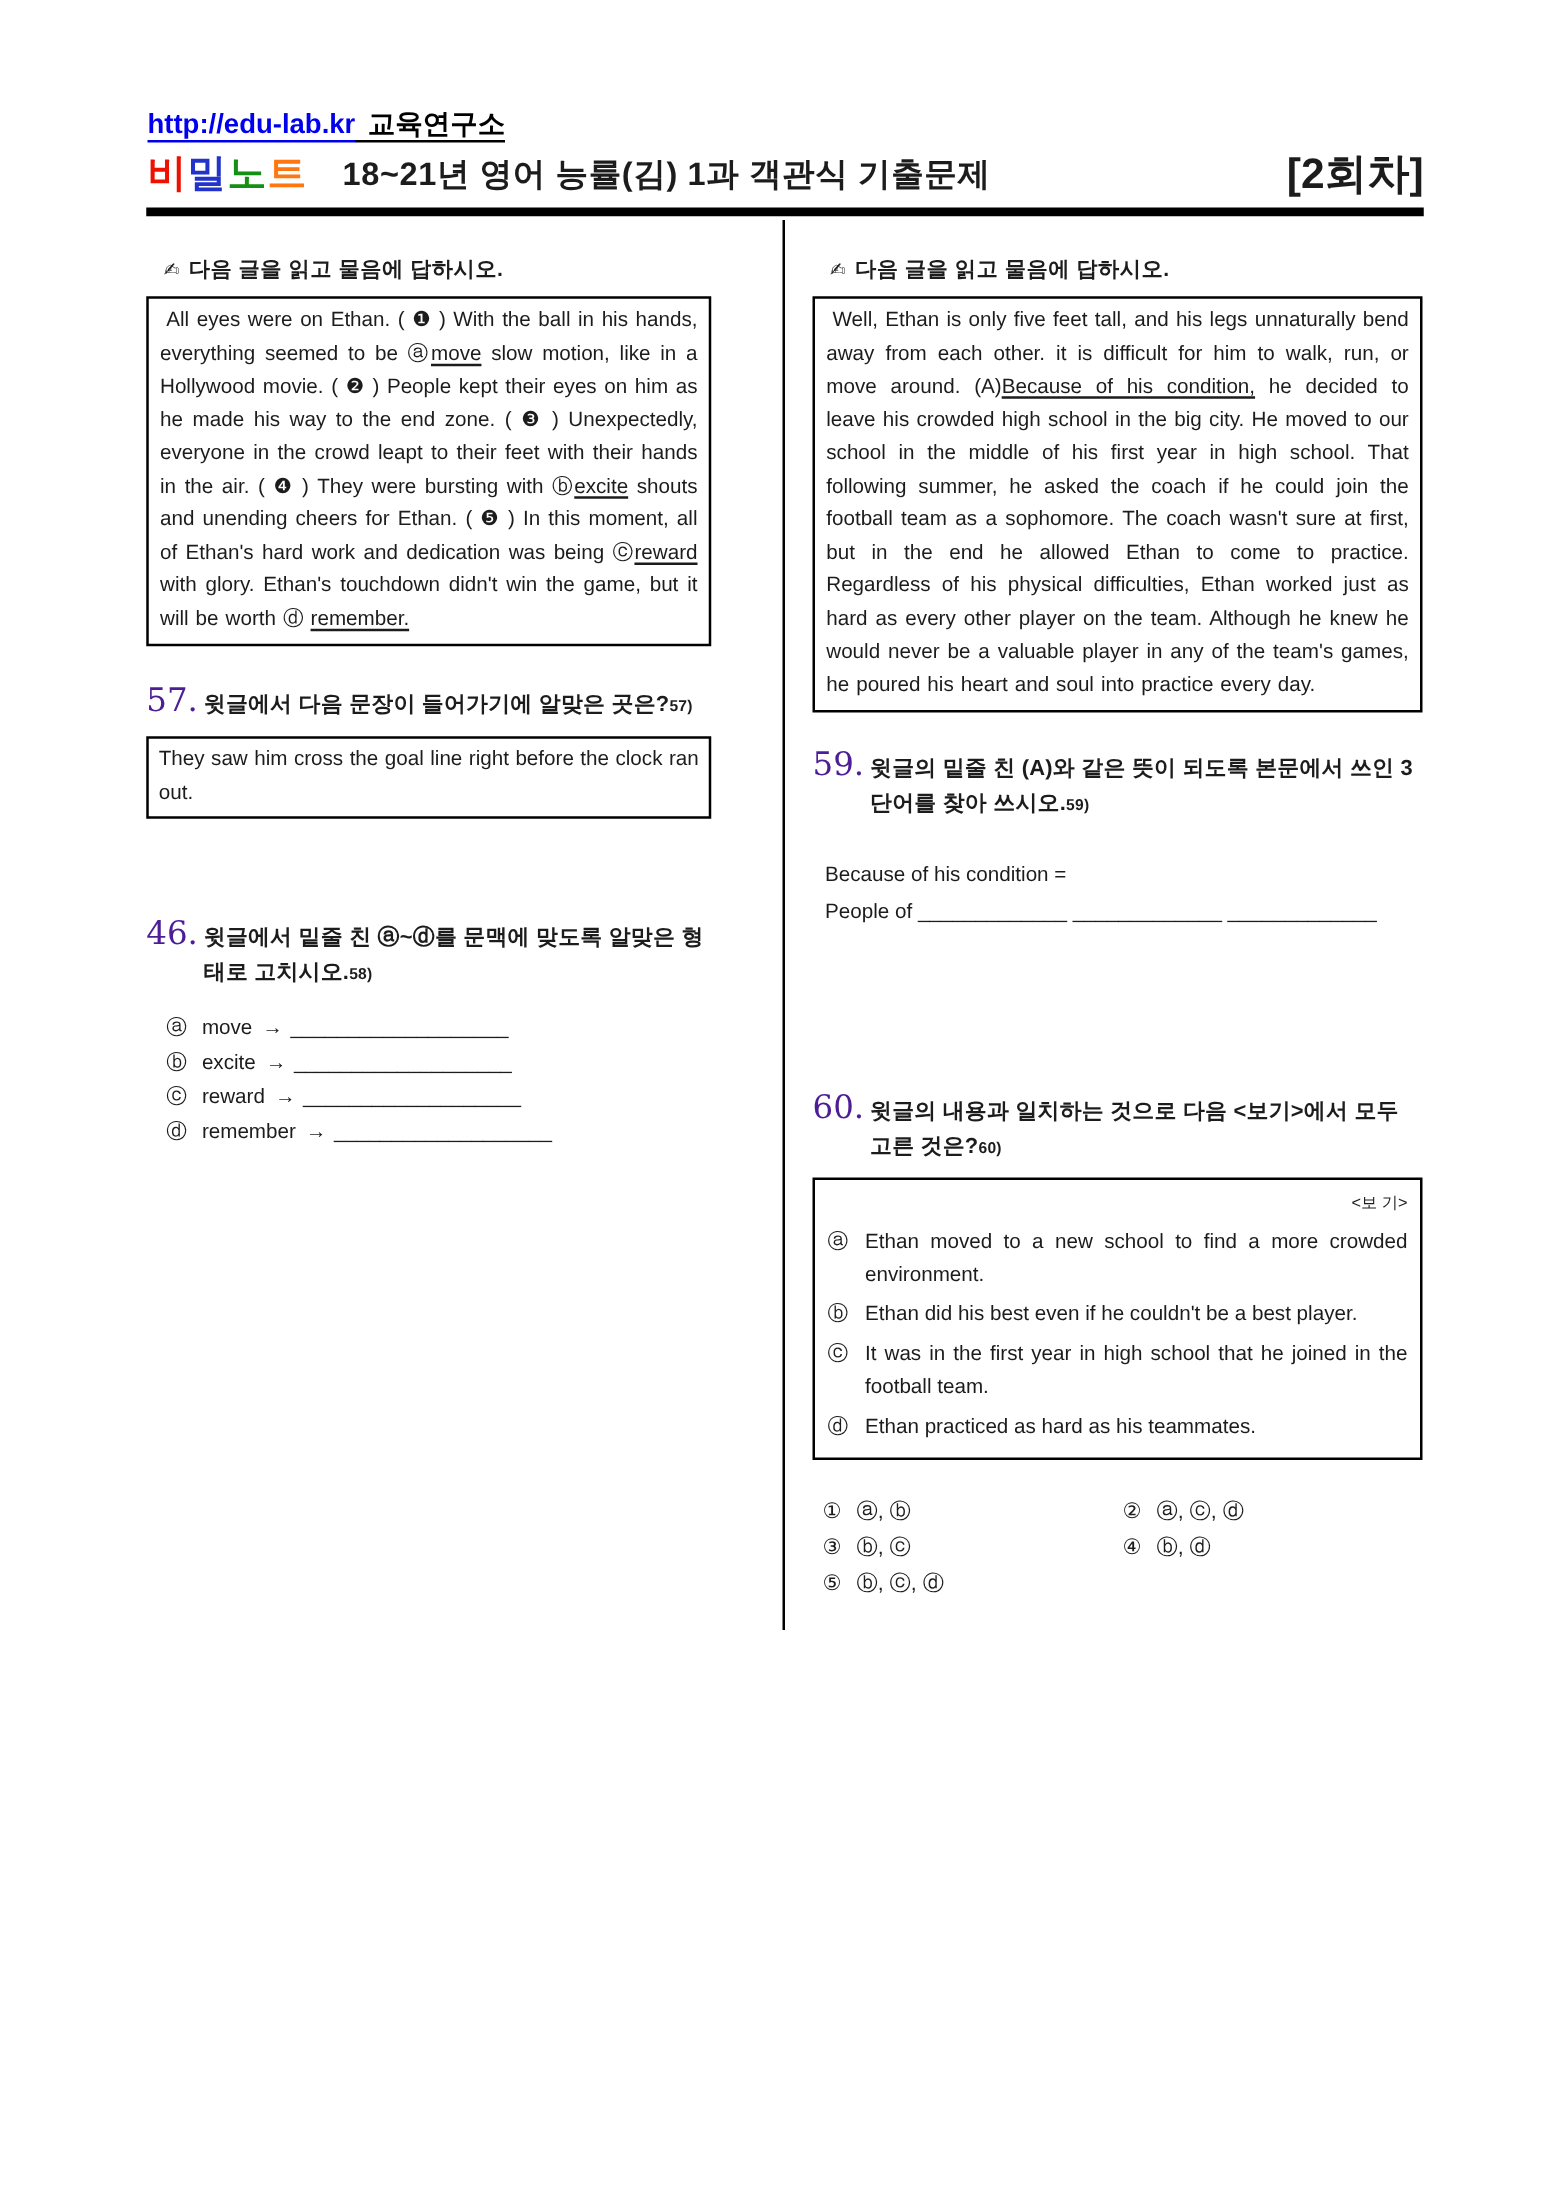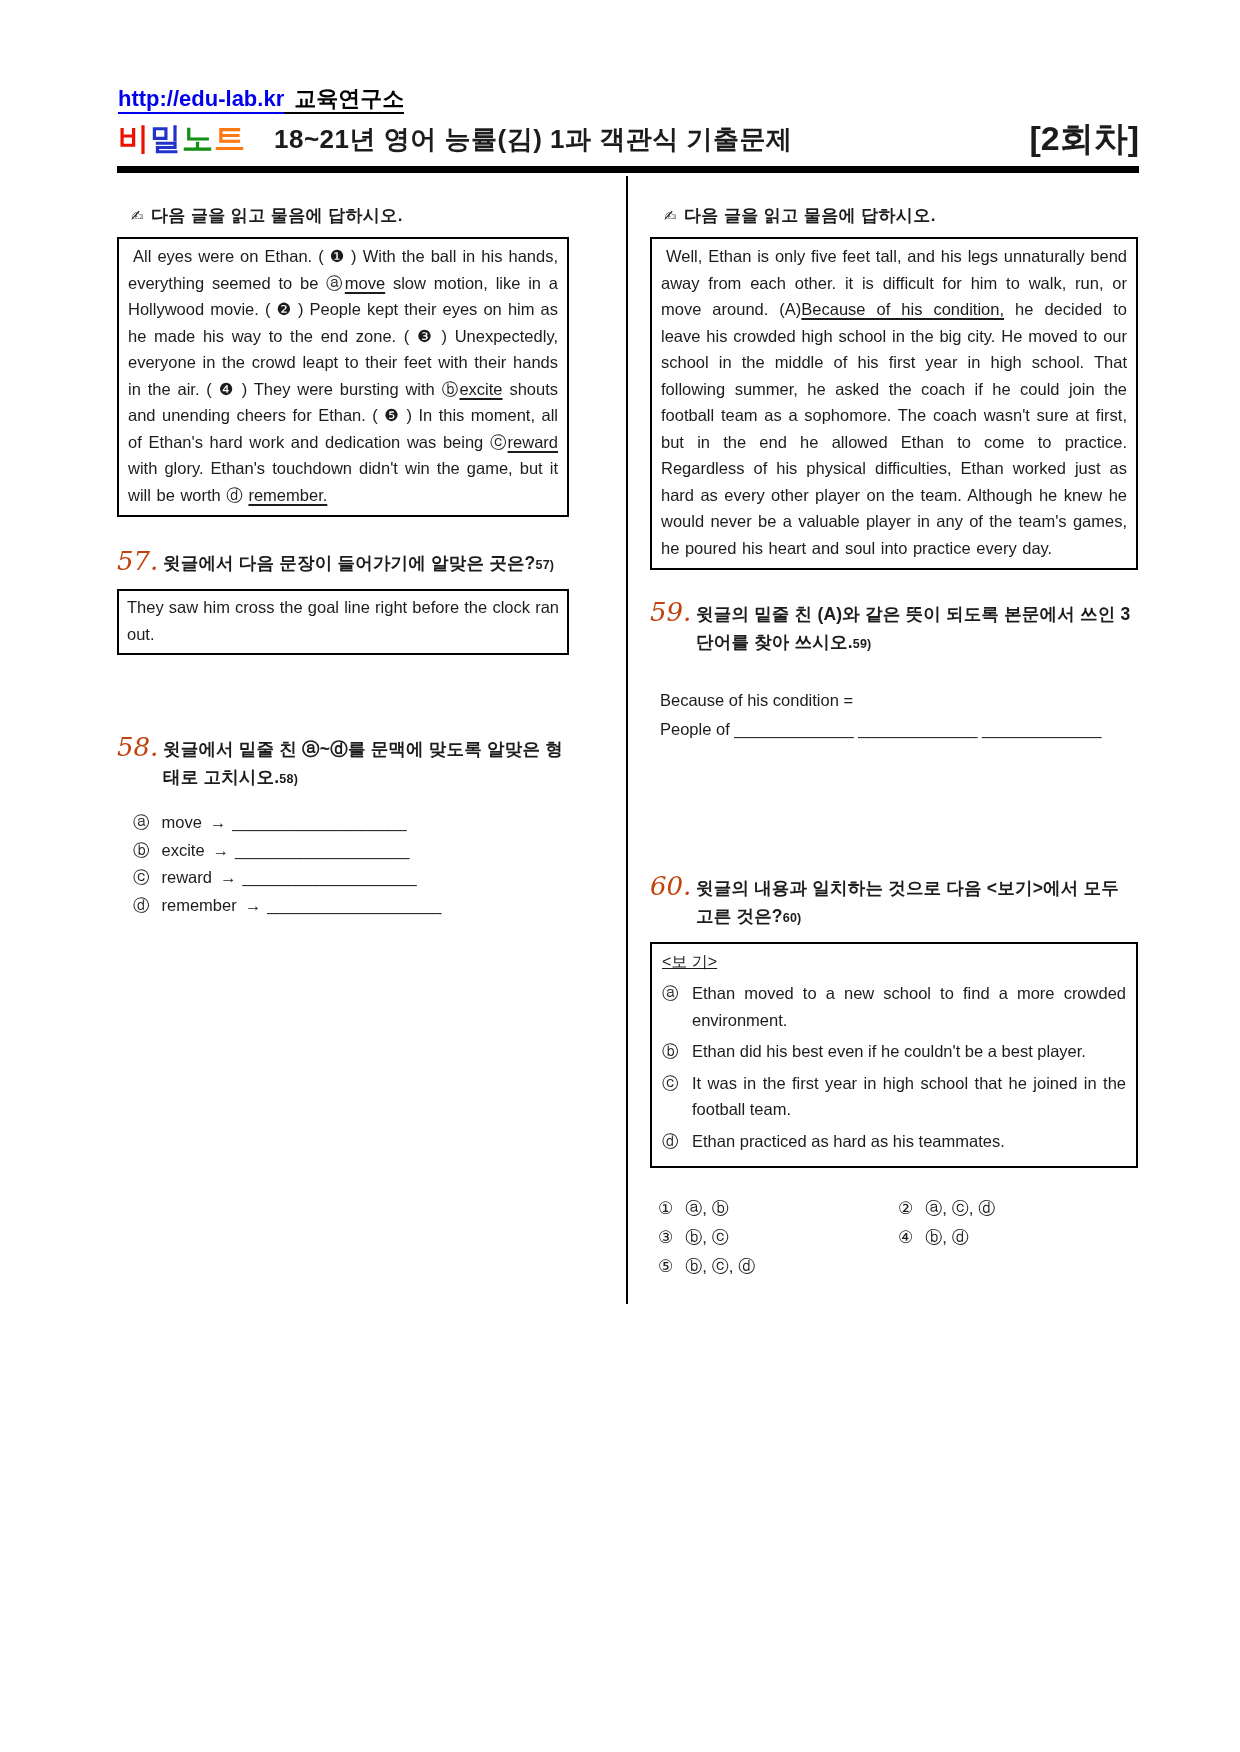"57." .qnum { color: #c2410c -> #4c1d95; font-style: italic -> none }
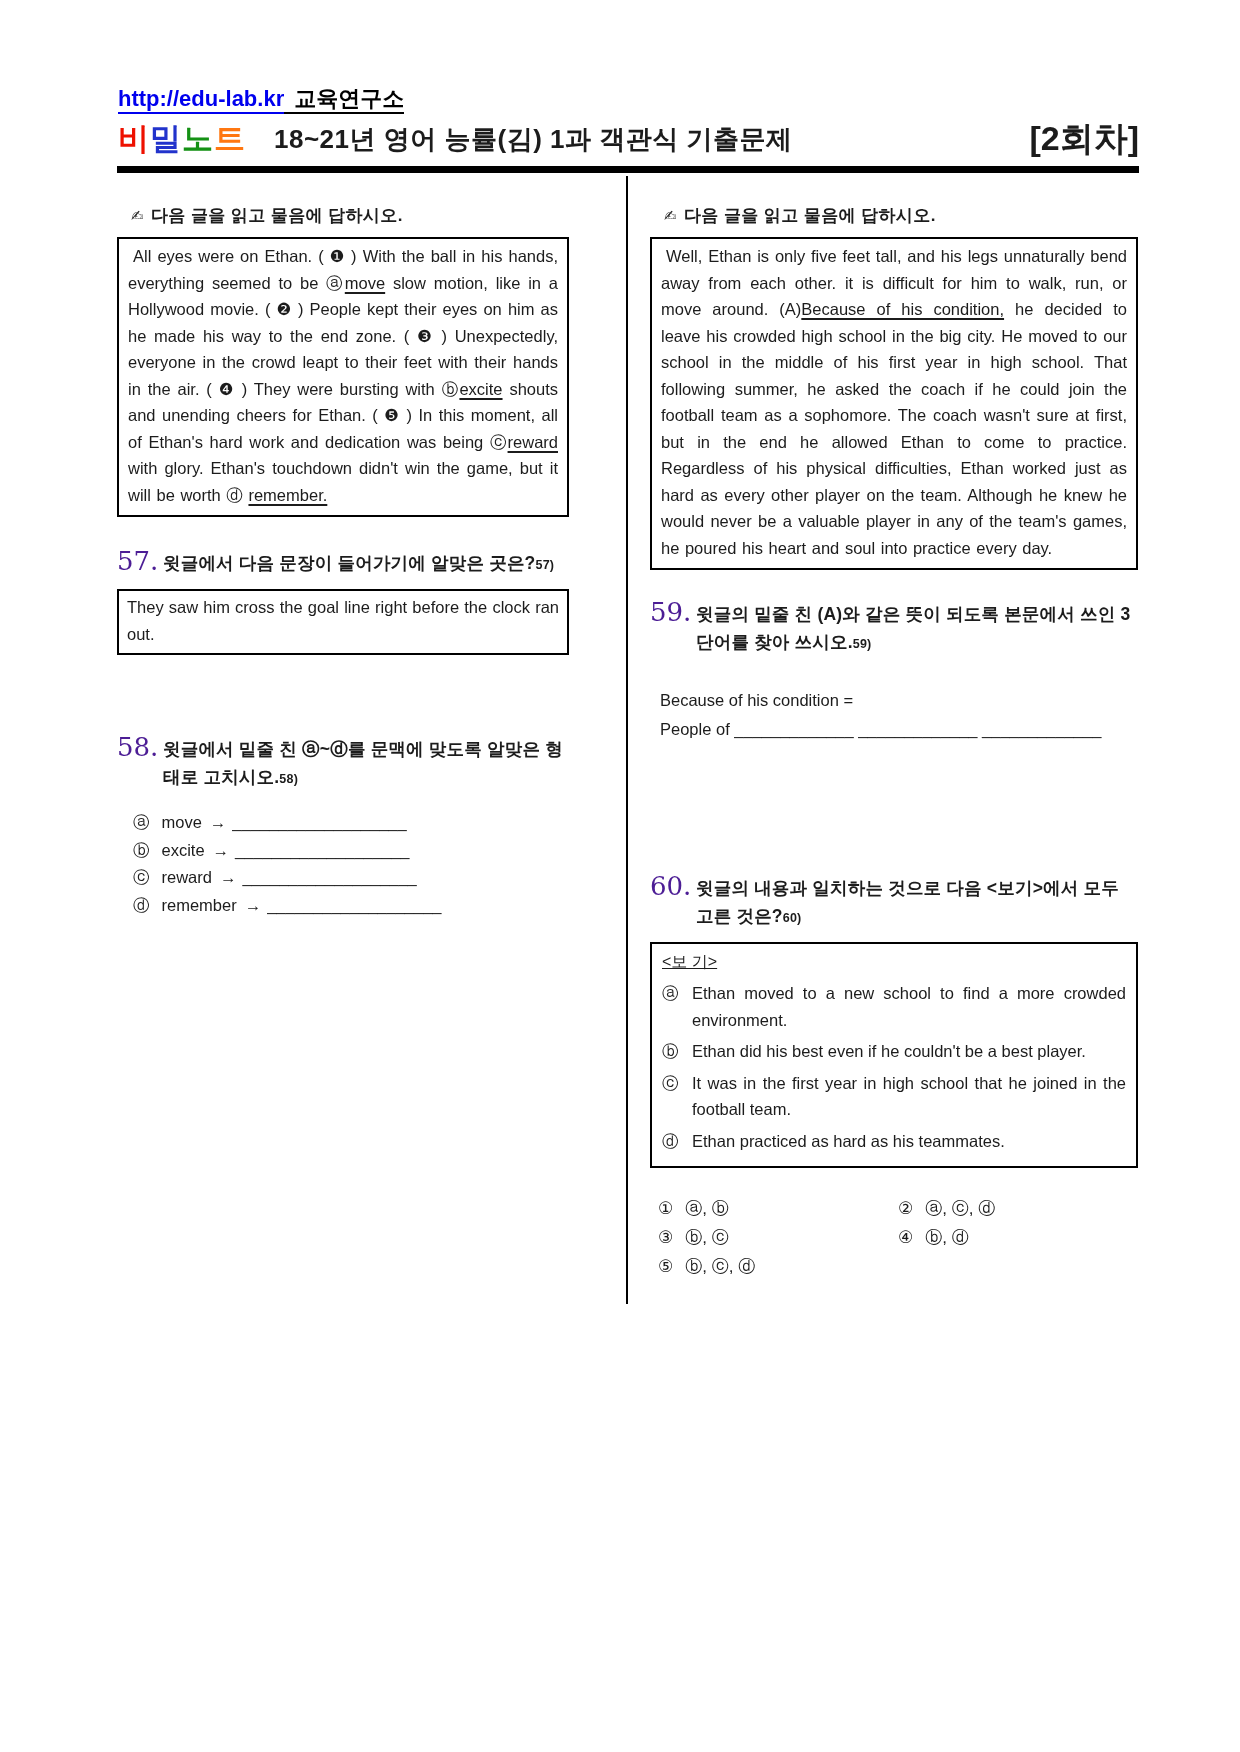"58." span.qnum { text: 58 -> 46 }
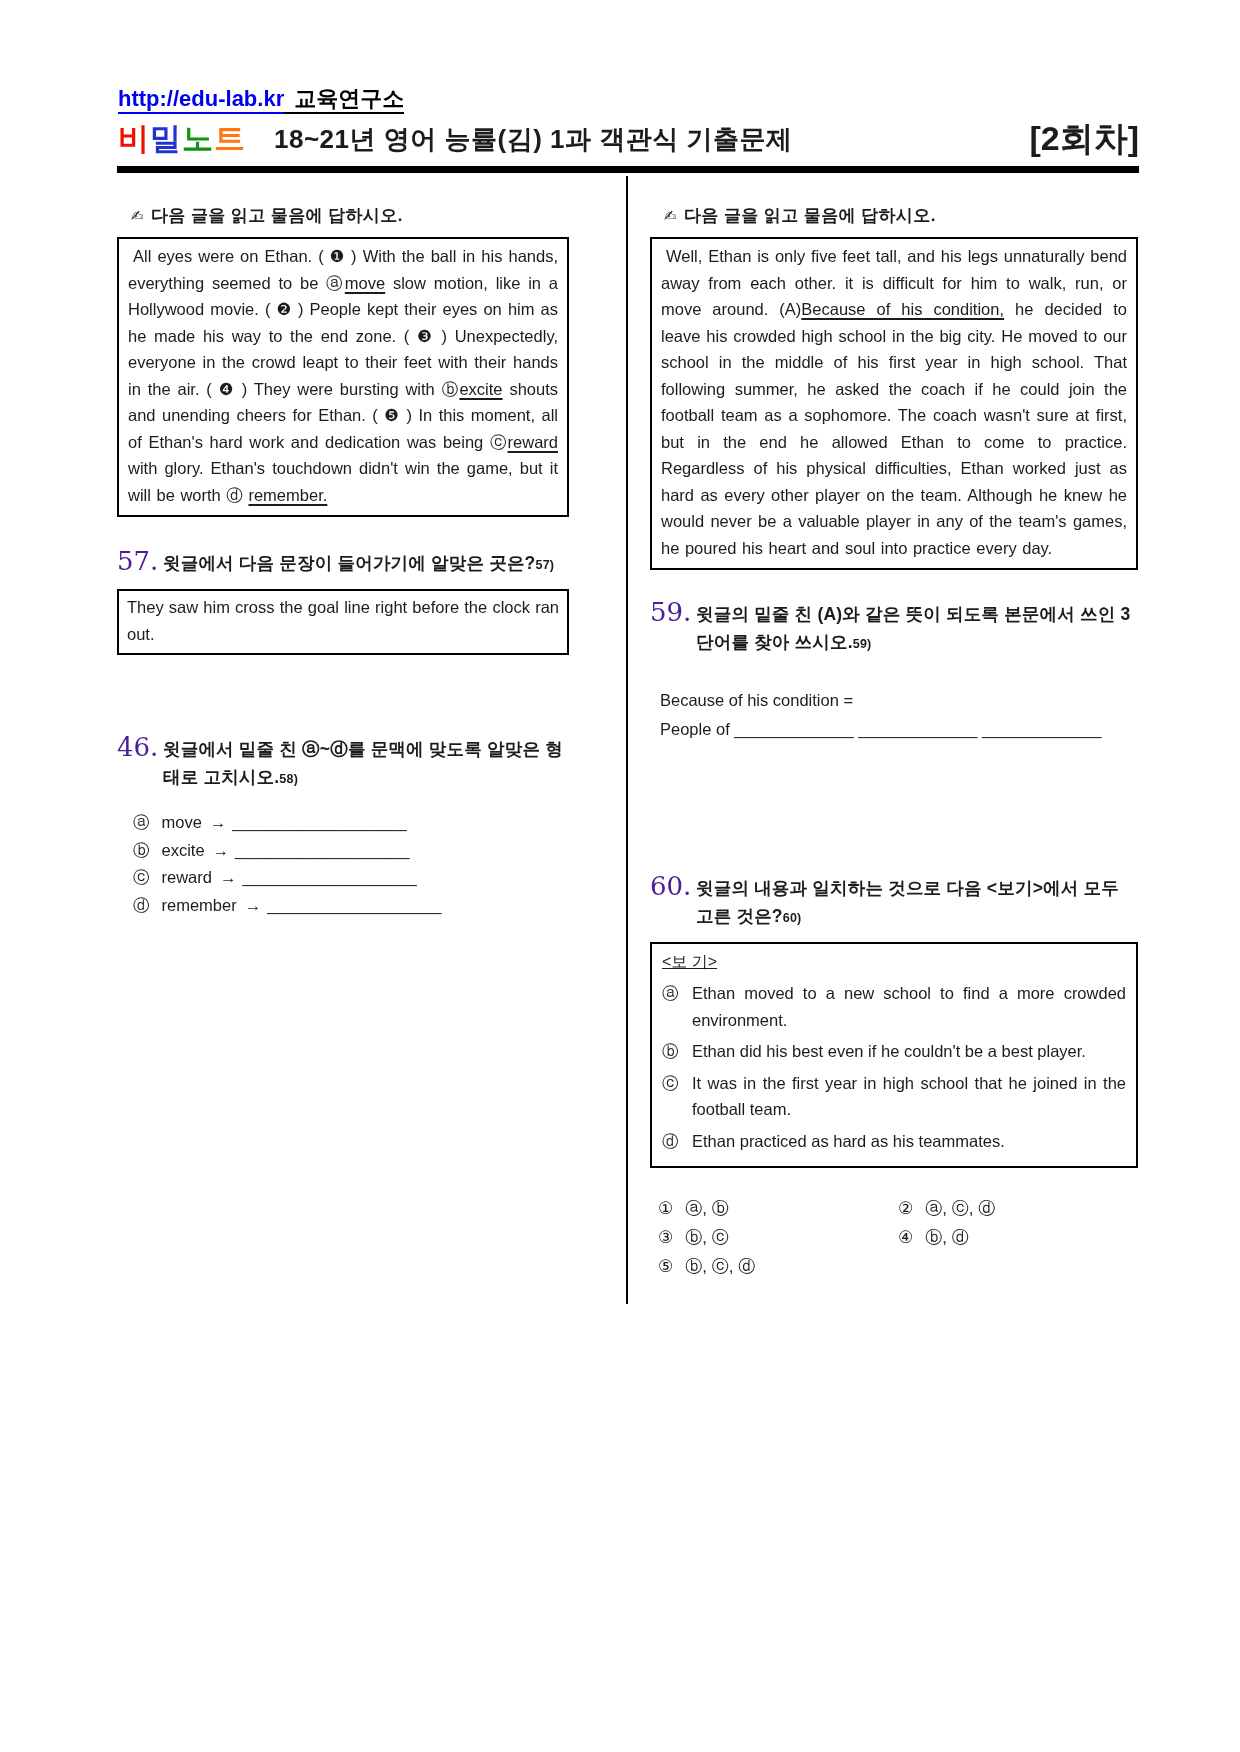"<보 기>" .bogi-title { font-size: 16px -> 13px; text-align: left -> right; text-decoration: underline -> none }
